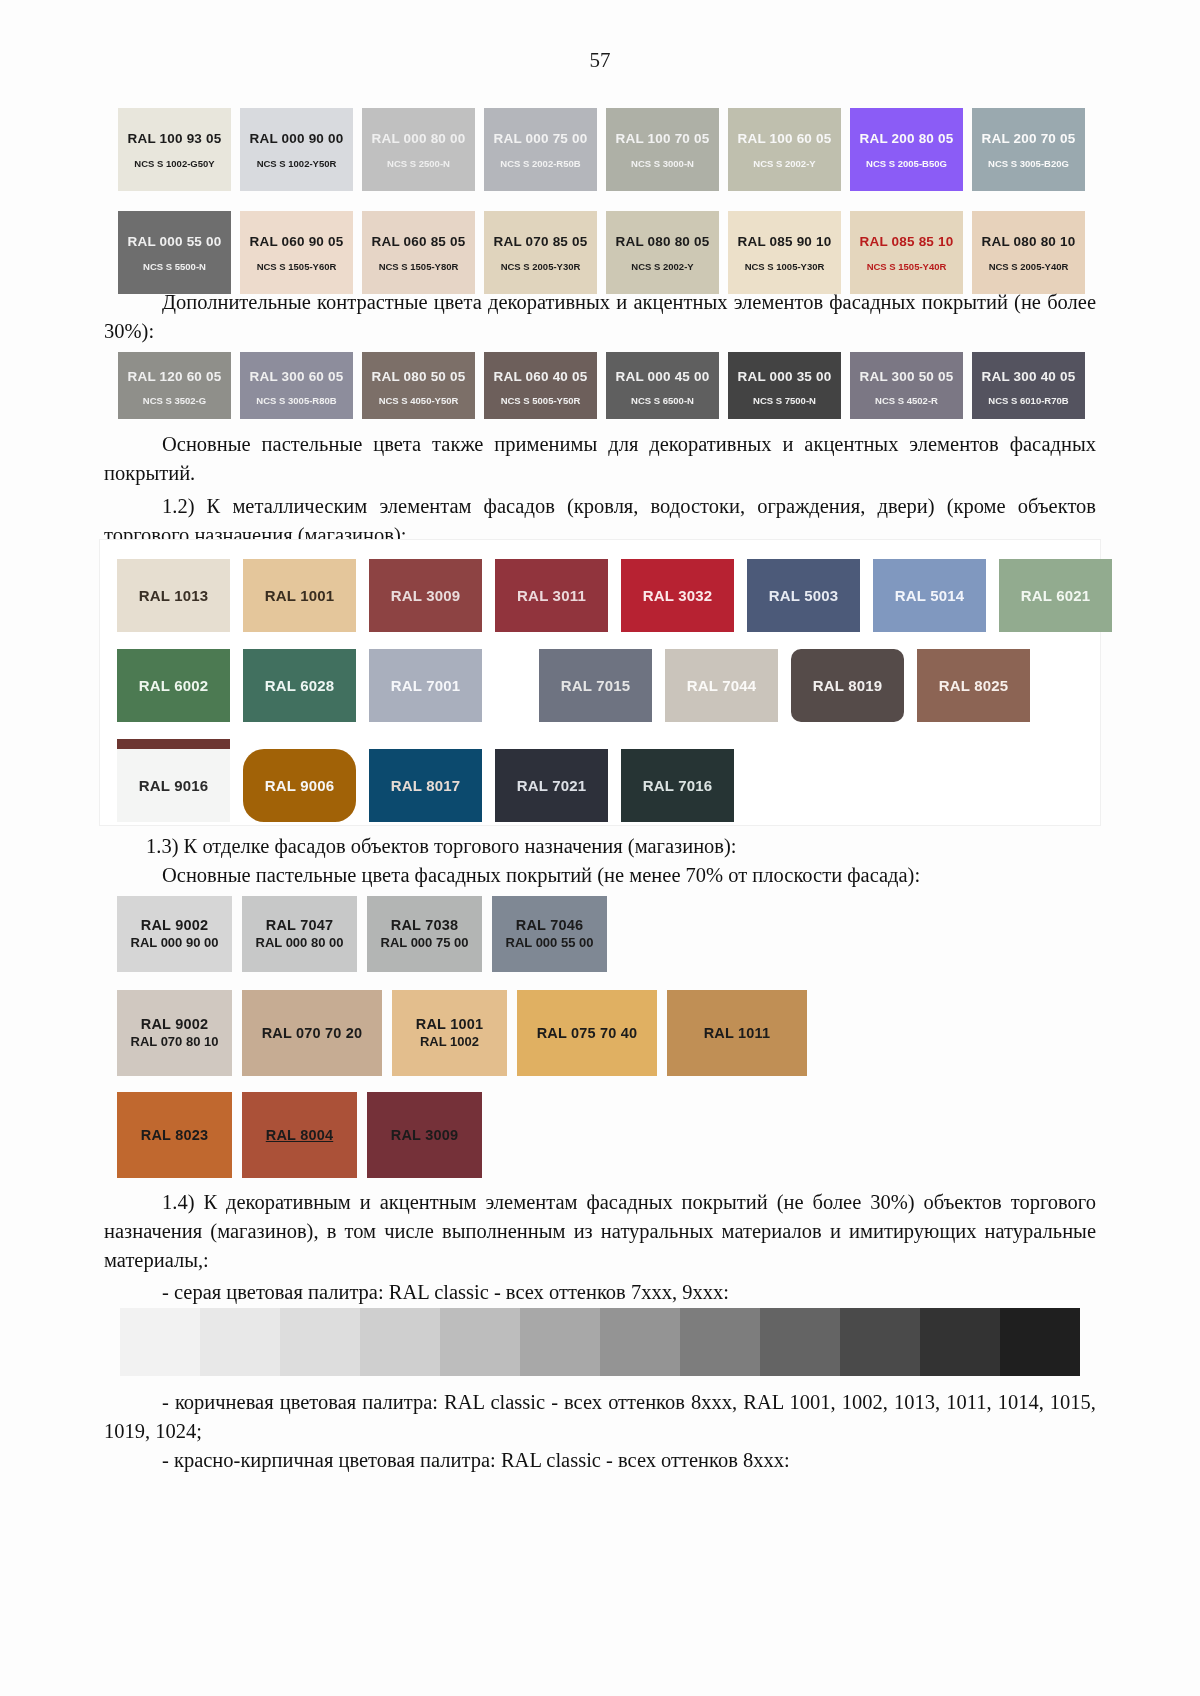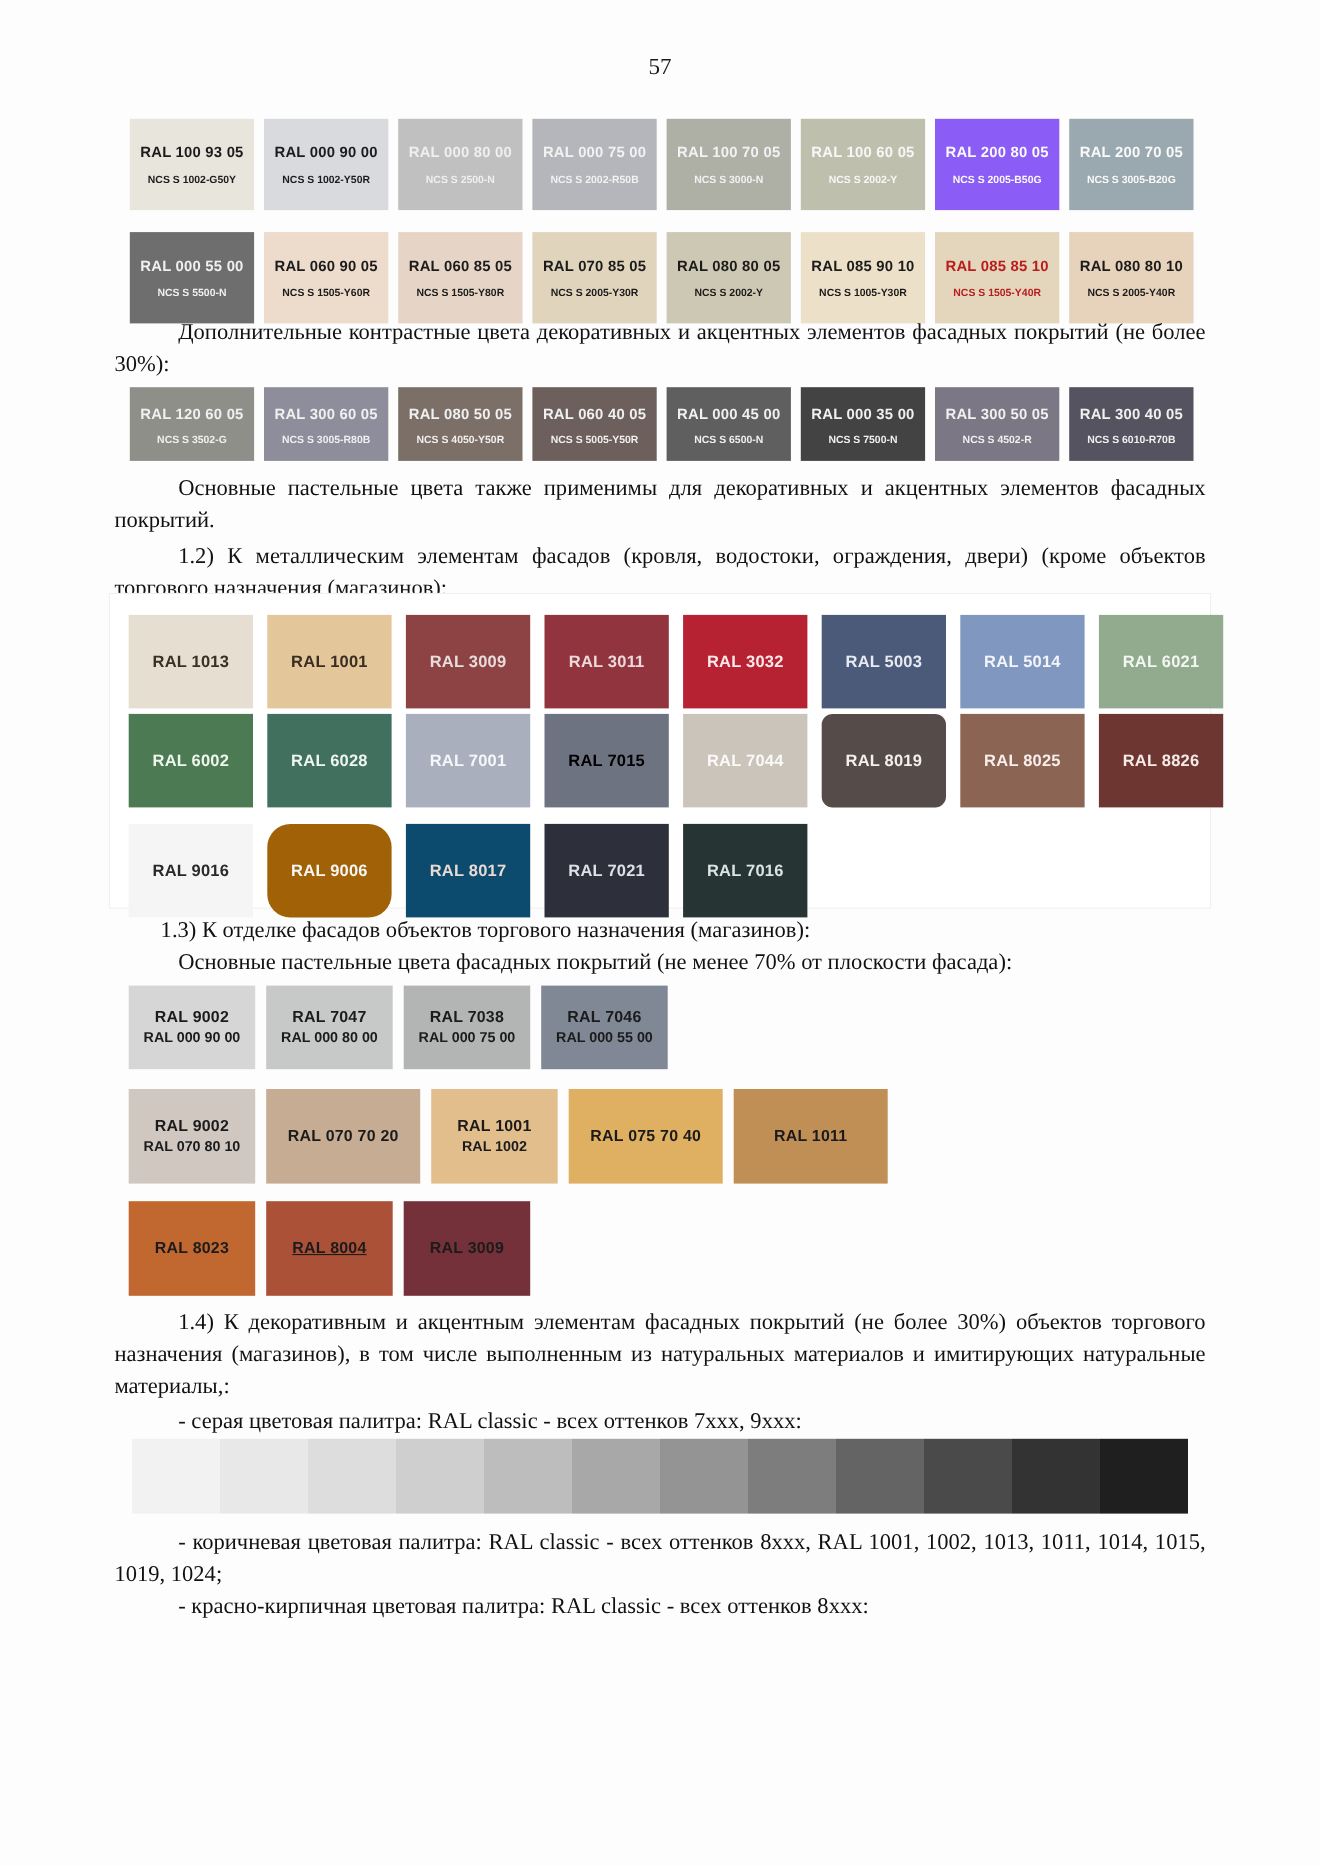"RAL 1013" .metal-grid .swatch { height: 85px -> 73px }
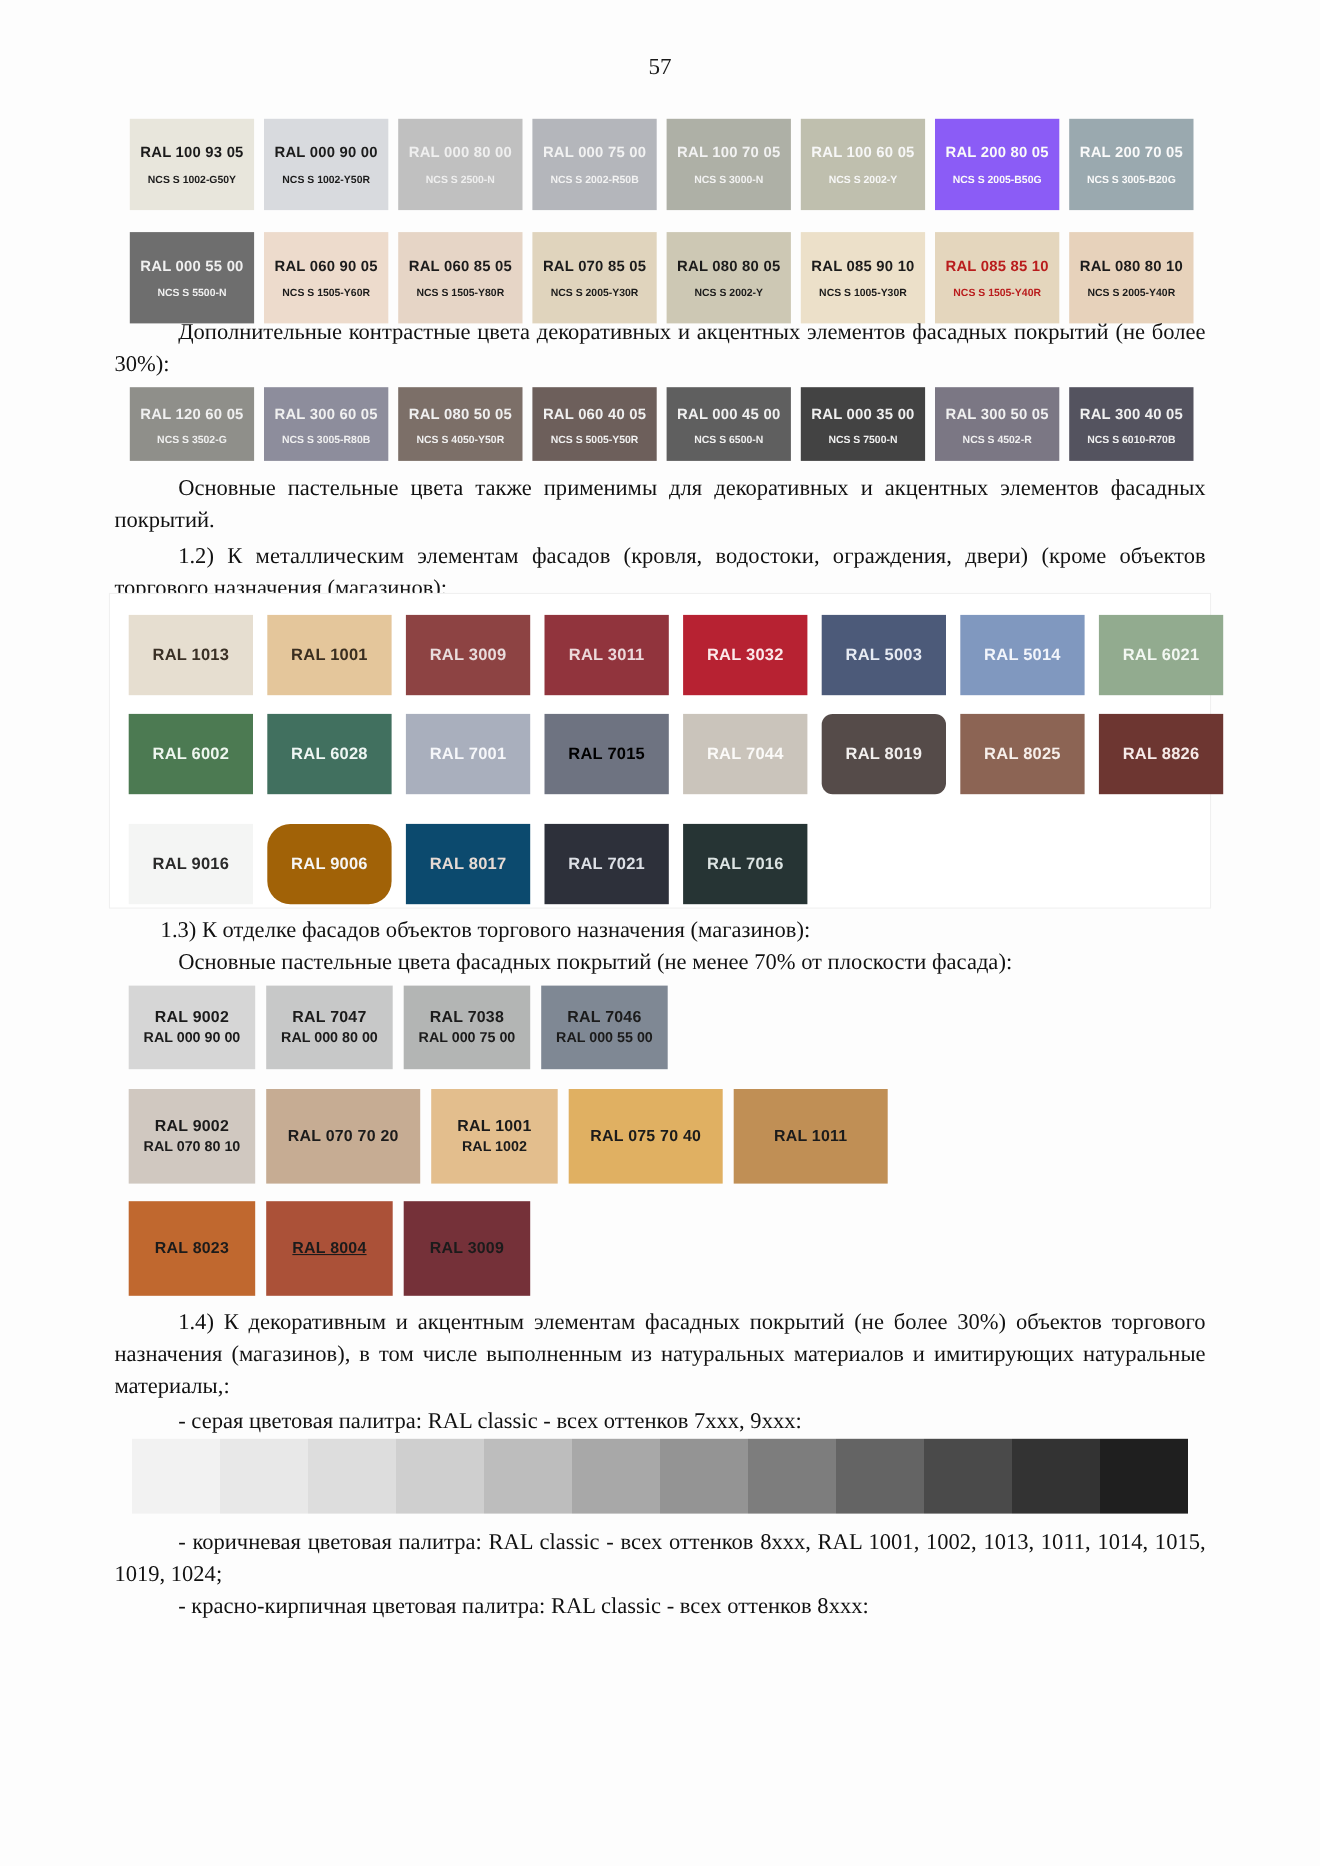"RAL 7015" div.swatch { color: #000000 -> #e5e5e5; margin-left: none -> 44px }
